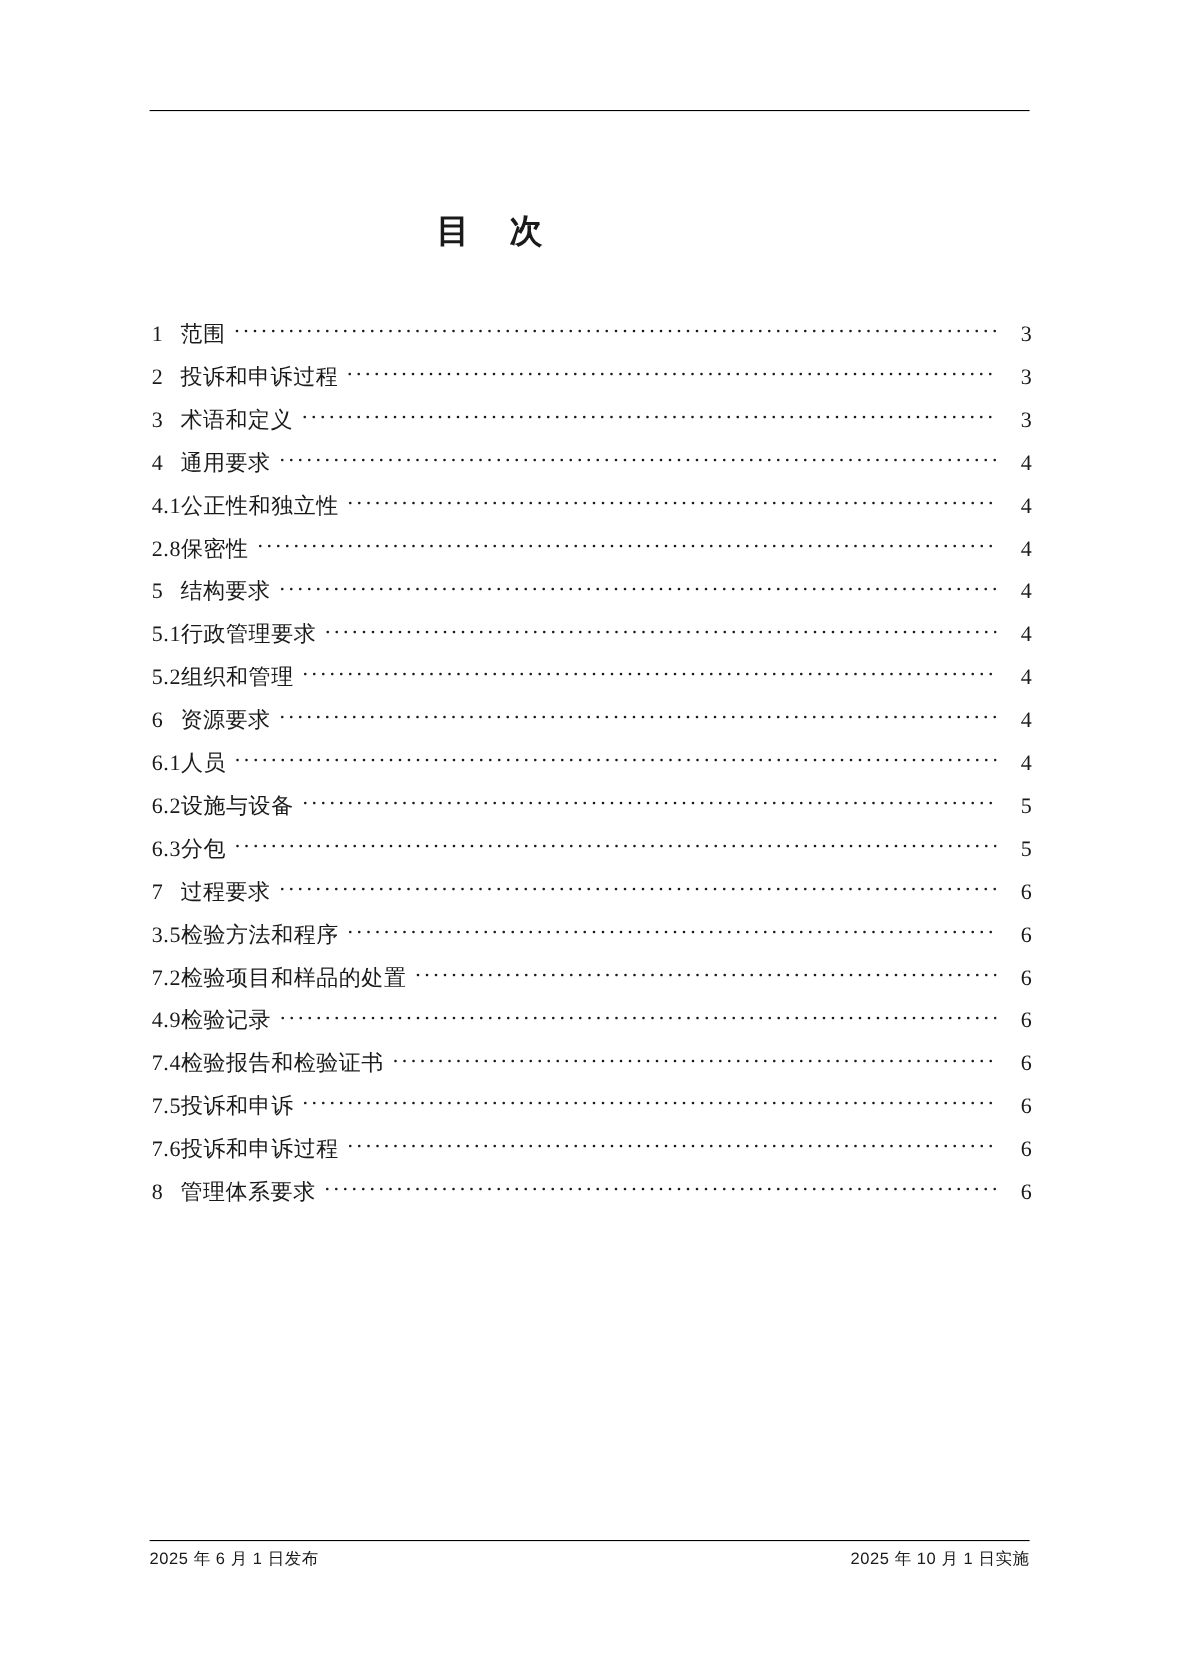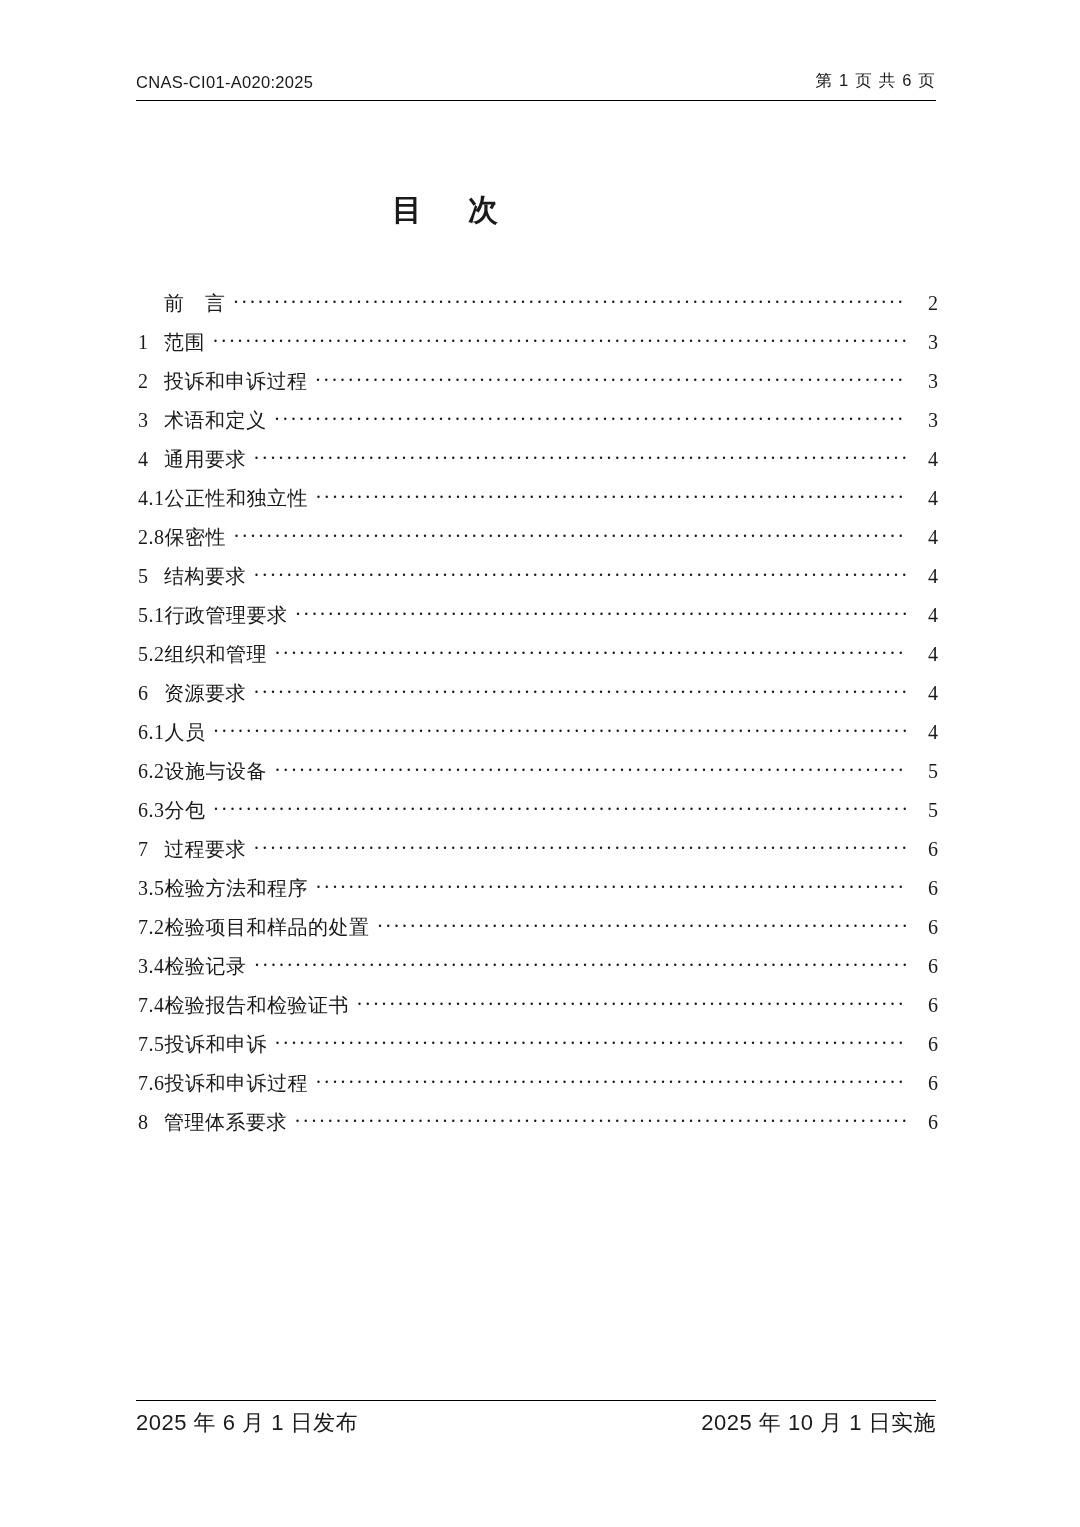"CNAS-CI01-A020:2025" div.header { html: <div> <span>CNAS-CI01-A020:2025</span> <span>第 1 页 共 6 页</span> </div> -> none }
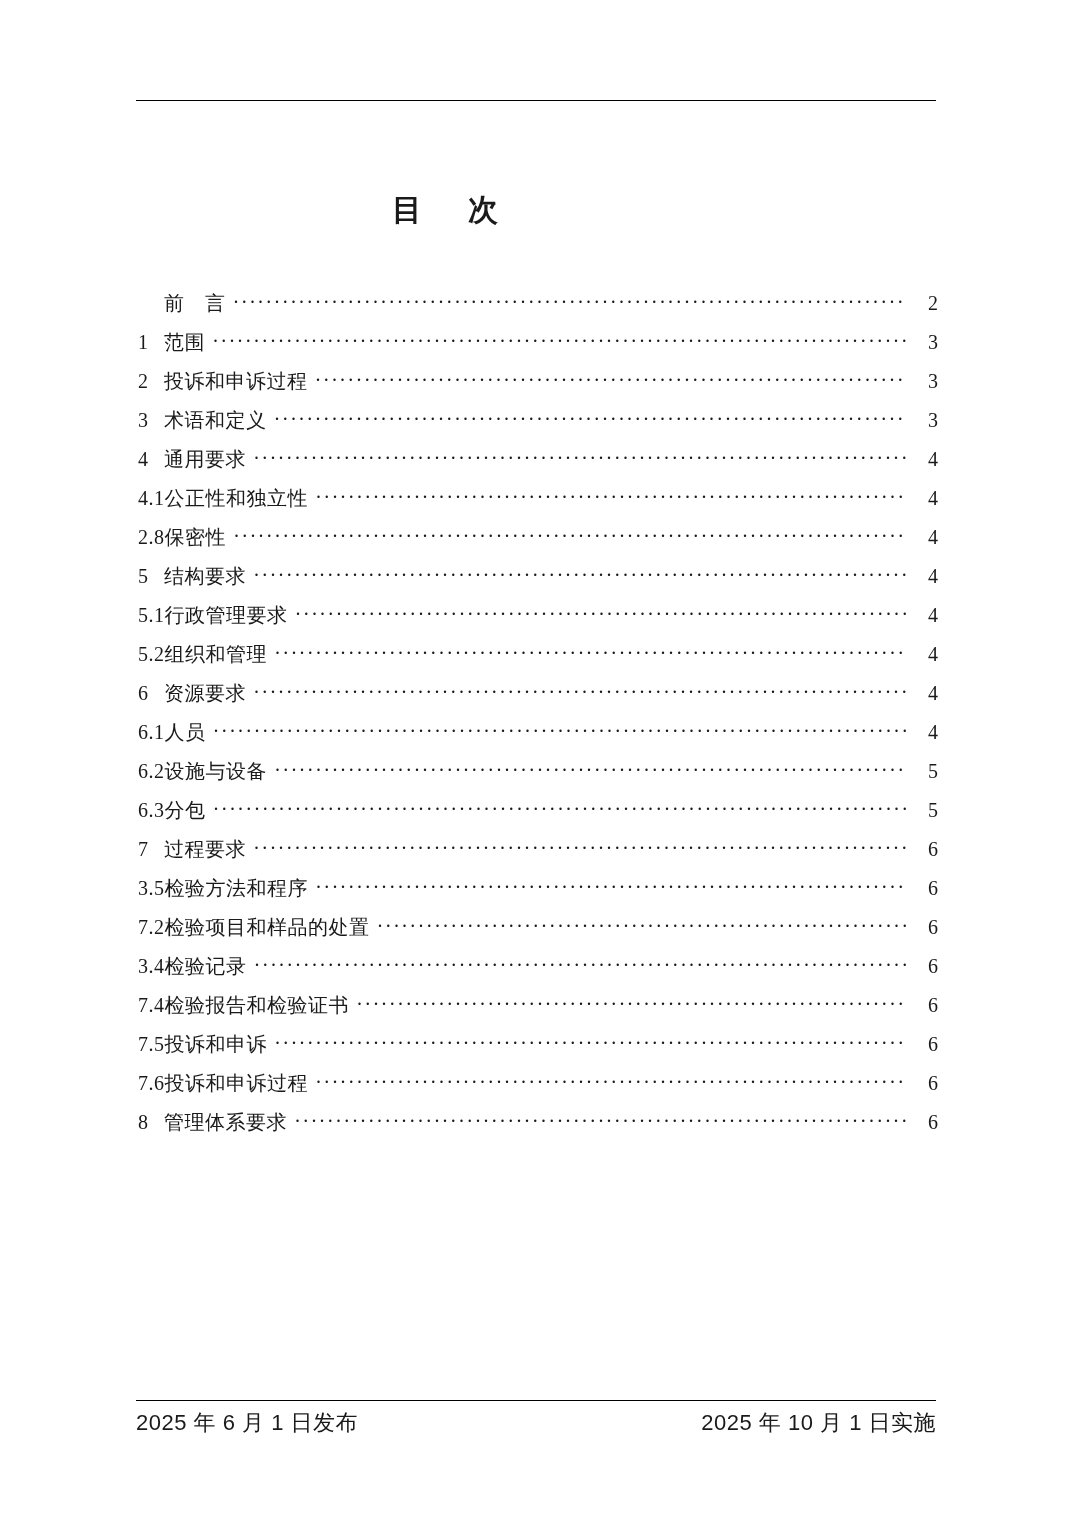"目 次" .toc-title { font-family: Liberation Mono, monospace -> Liberation Sans, sans-serif }
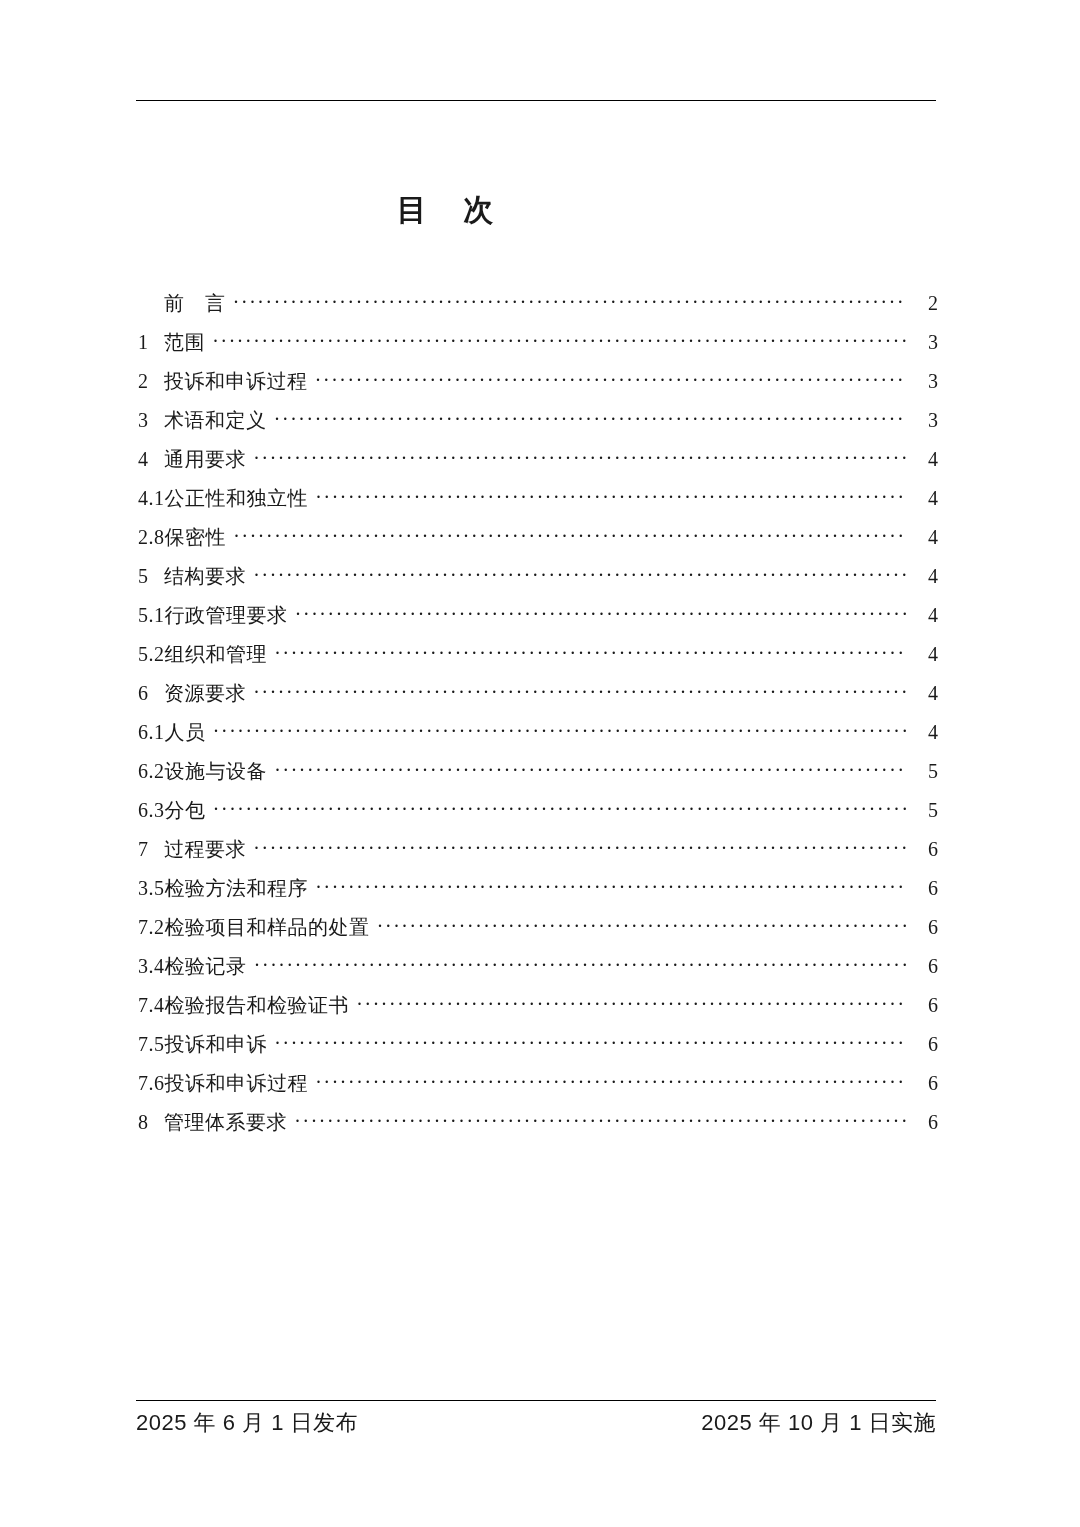"前 言" div.toc-row { html: <div> <span><span></span><span>前 言</span></span> <span></span> <span>2</span> </div> -> none }
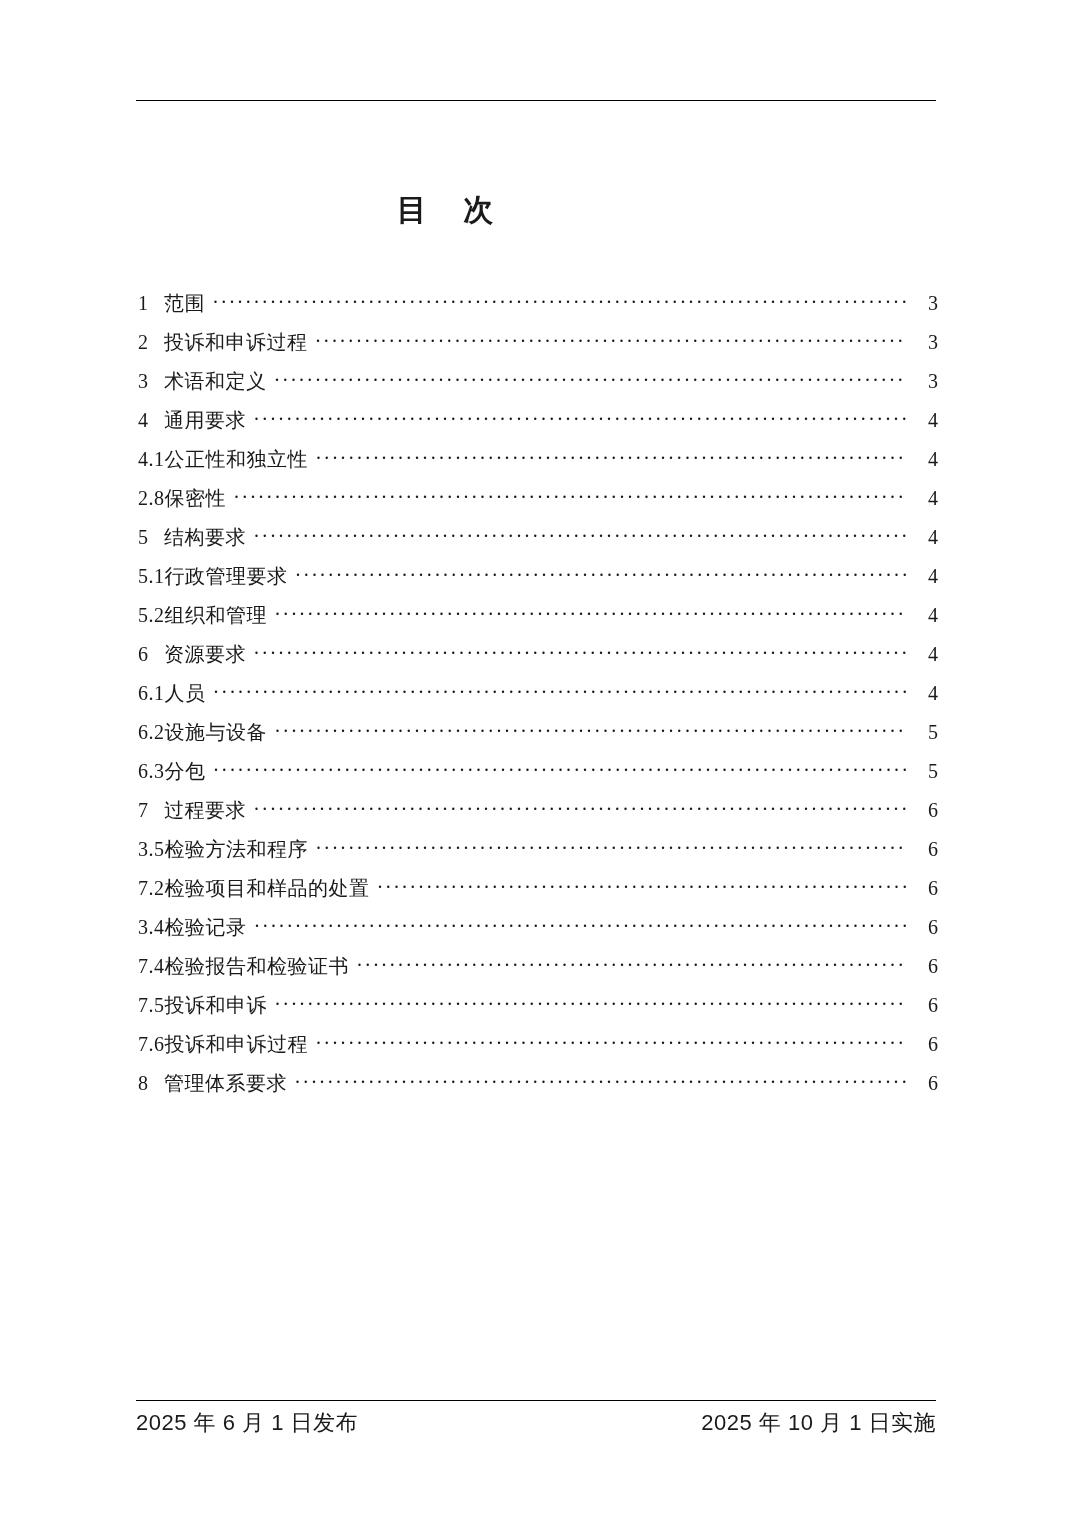"3.4" span.toc-num { text: 3.4 -> 4.9 }
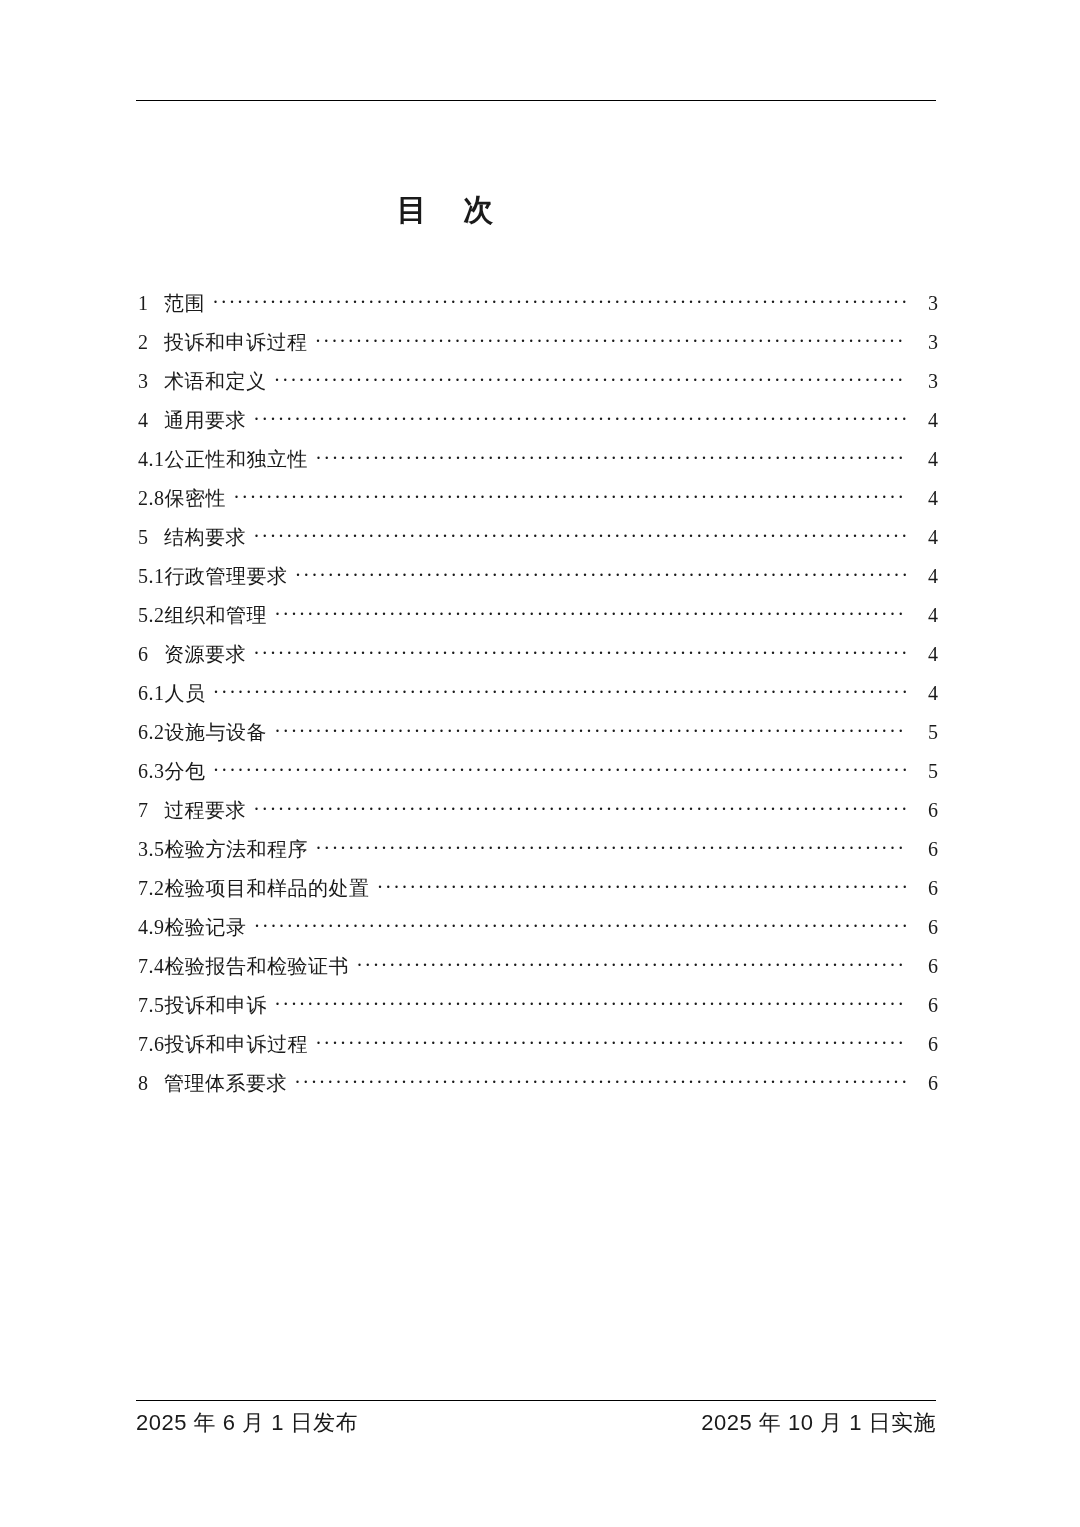"2025 年 6 月 1" .footer { font-size: 22px -> 15px }
